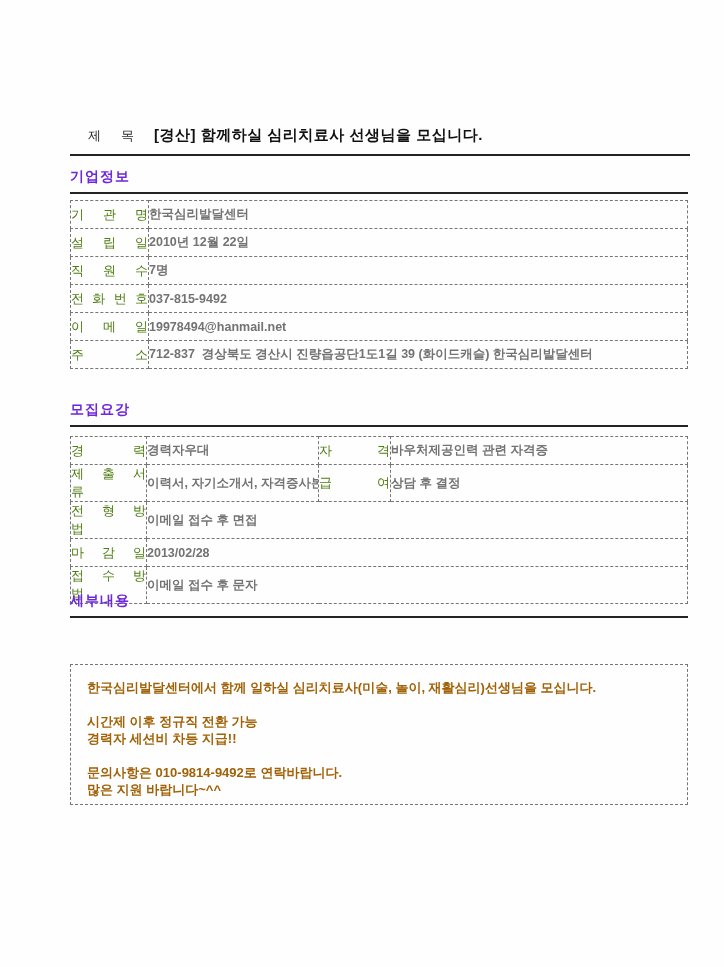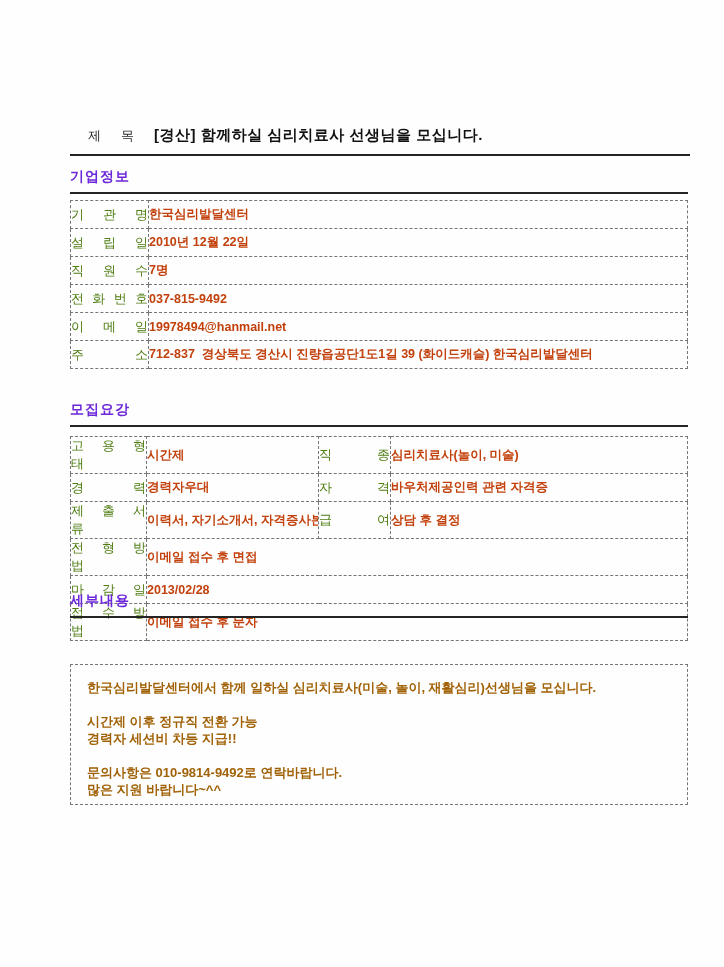"한국심리발달센터" td.val { color: #c2410c -> #737373 }
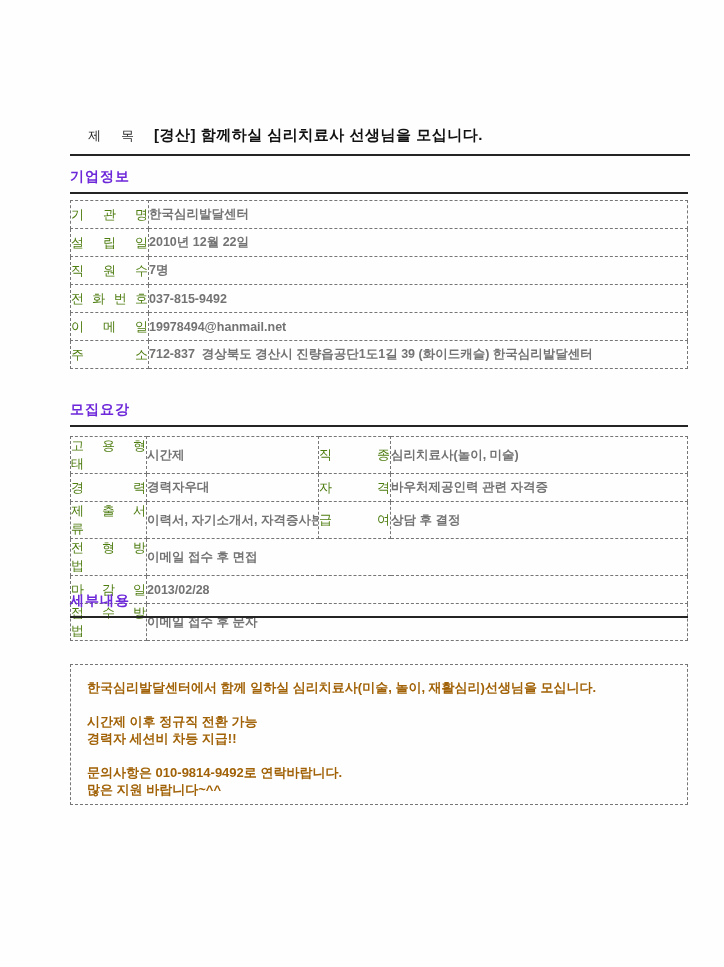"고 용 형 태" tr { html: <tr> <td>고 용 형 태</td> <td>시간제</td> <td>직 종</td> <td>심리치료사(놀이, 미술)</td> </tr> -> none }
